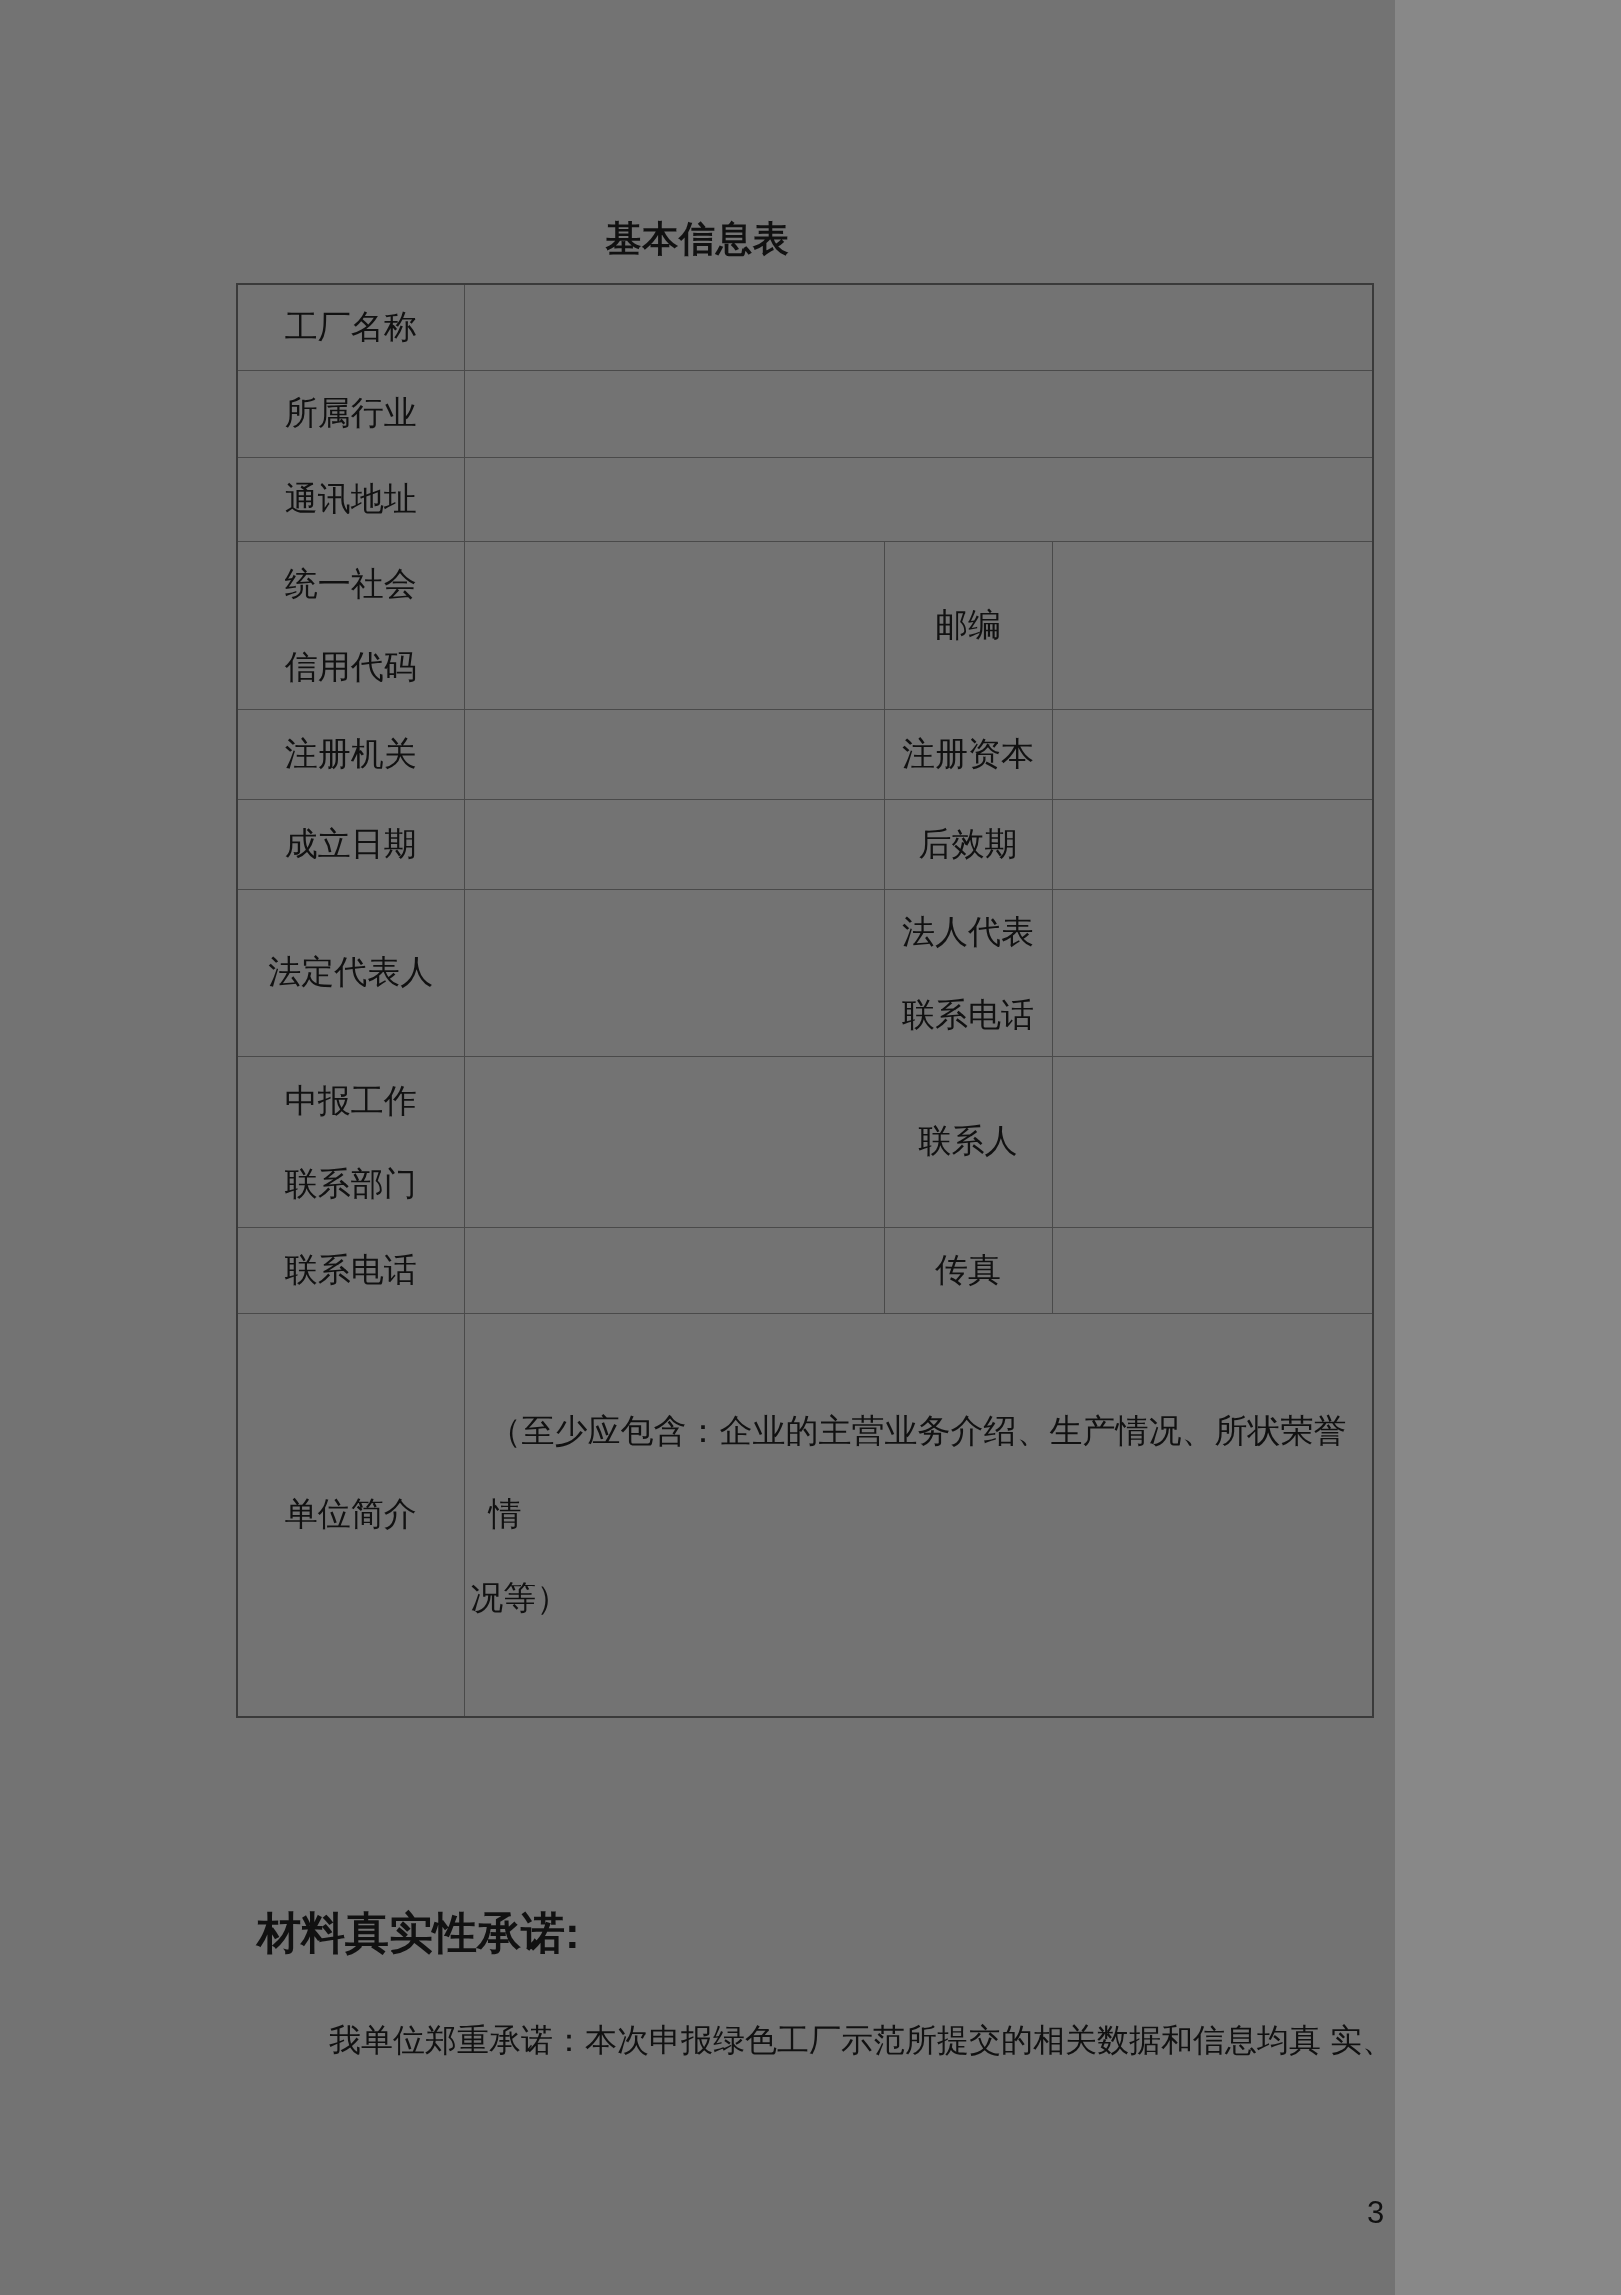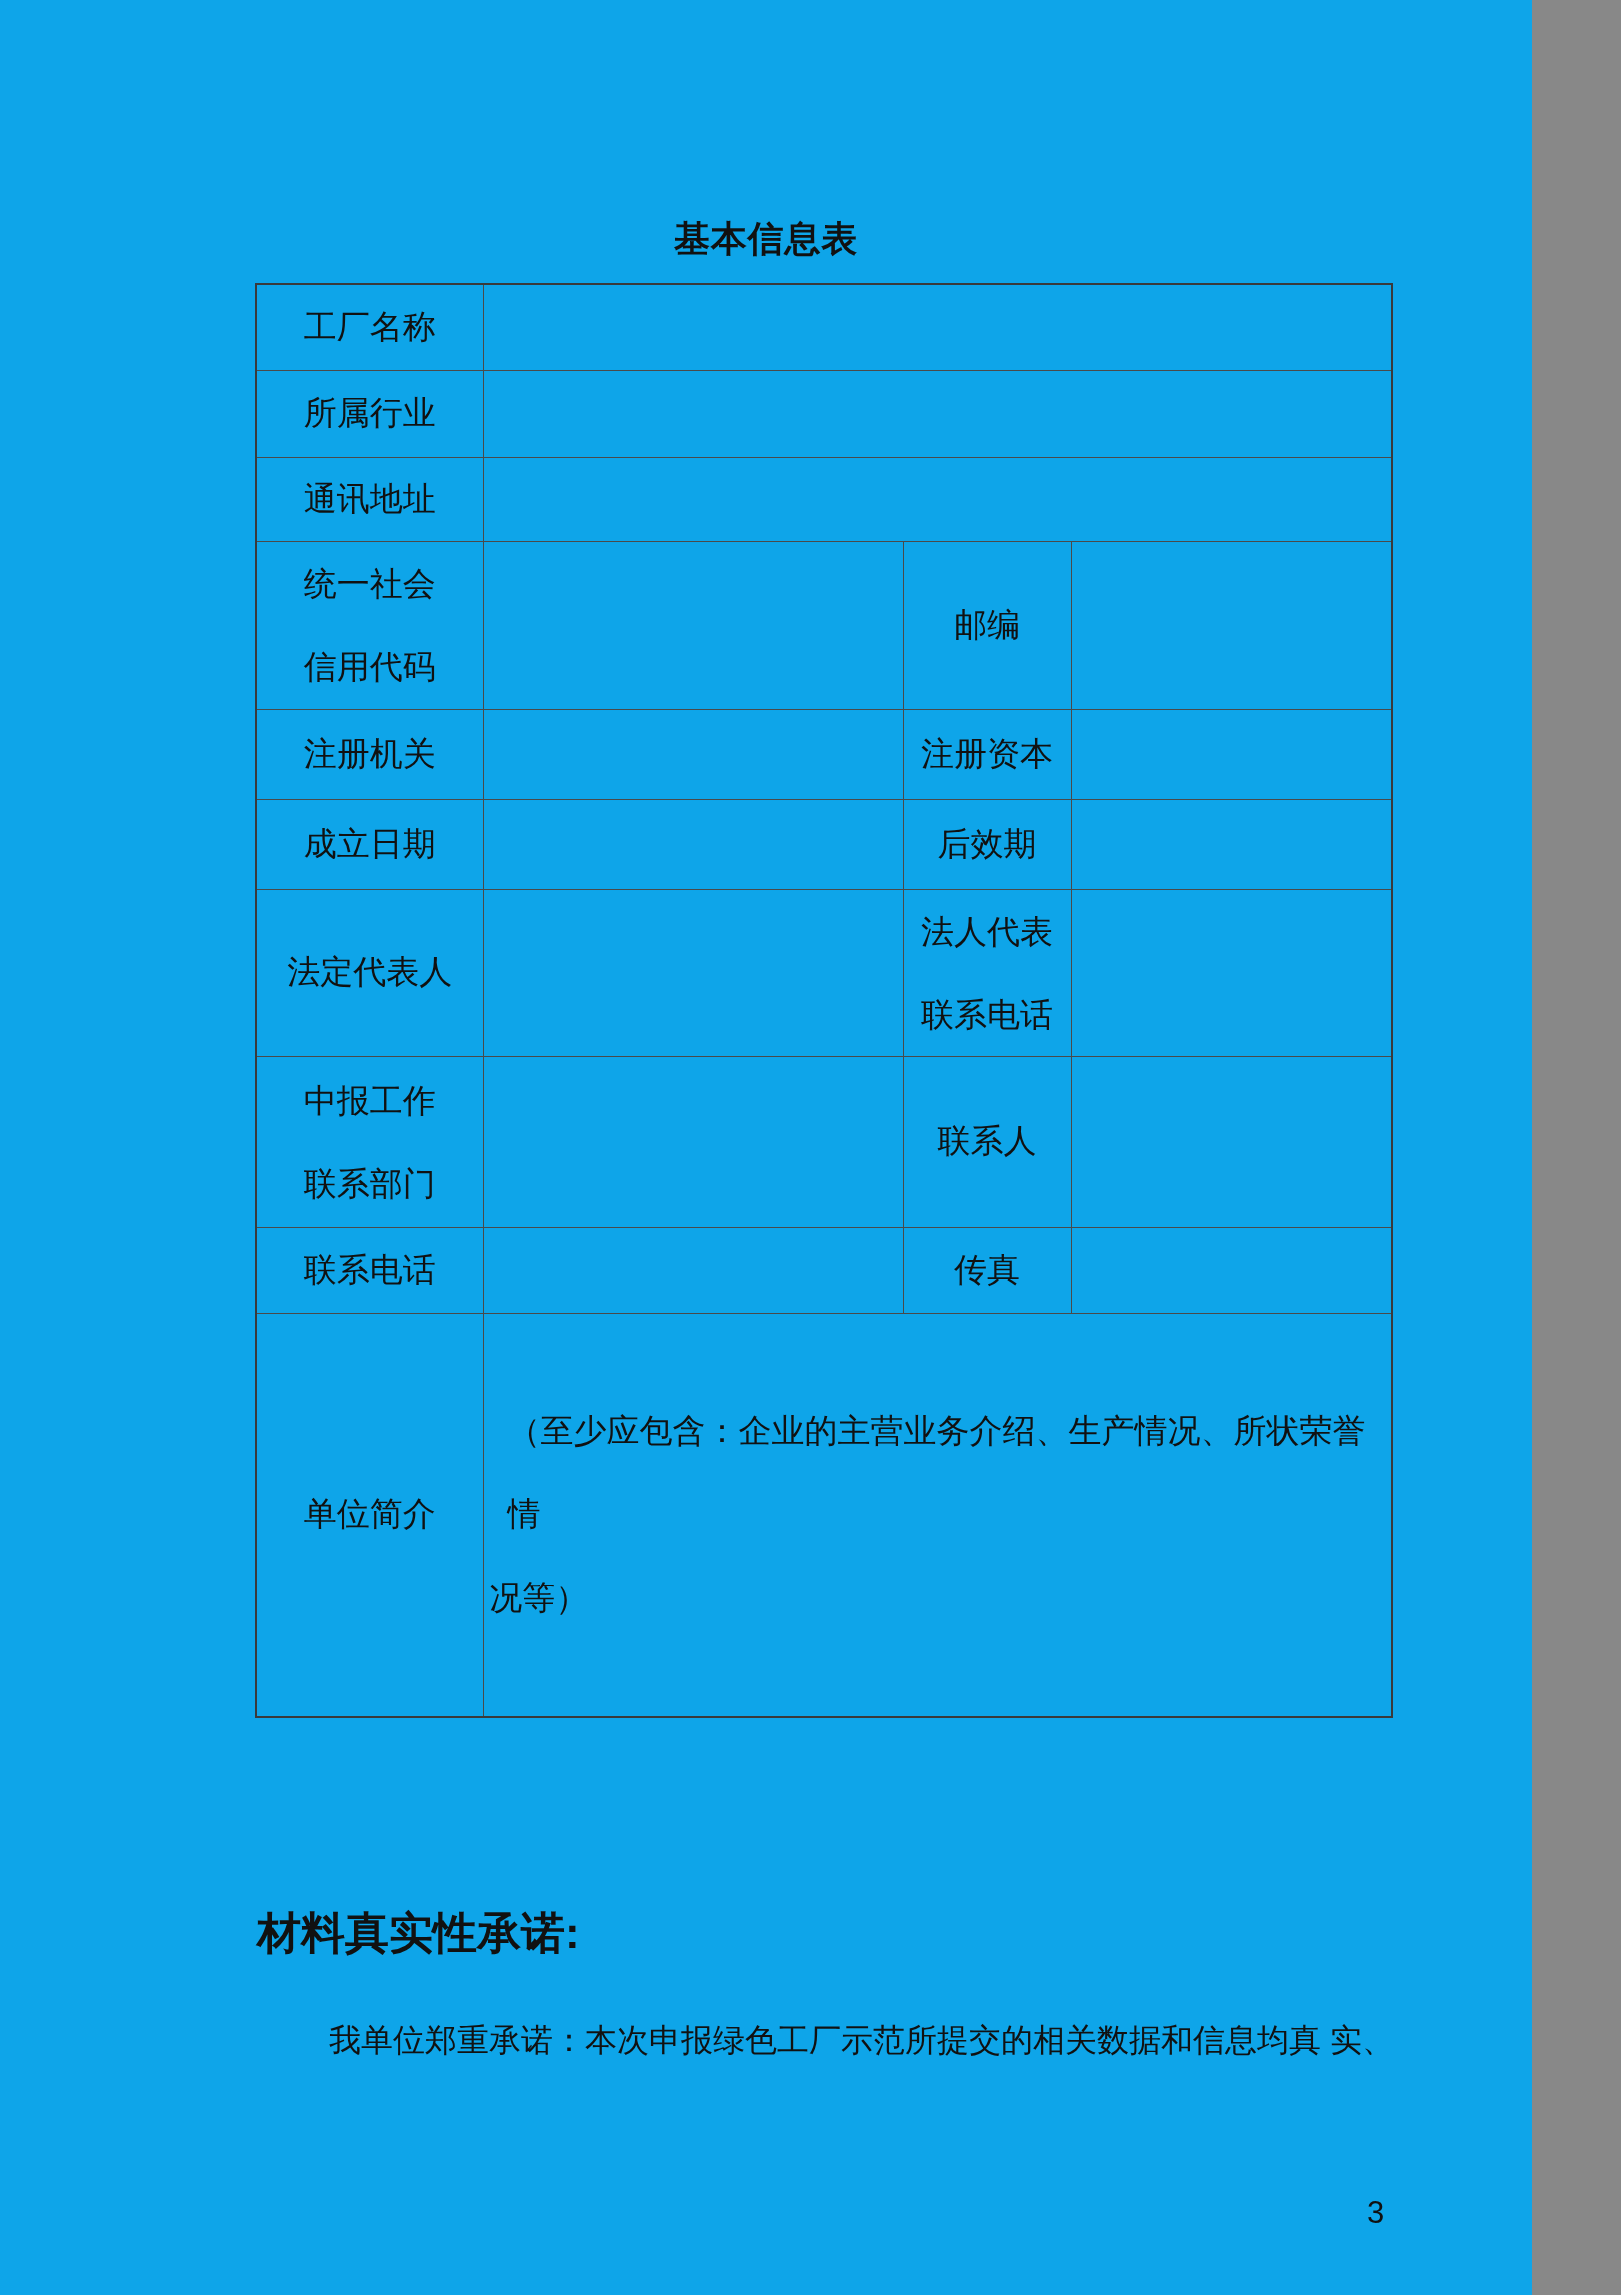"基本信息表" .page { background: #0ea5e9 -> #737373; width: 1532px -> 1395px }
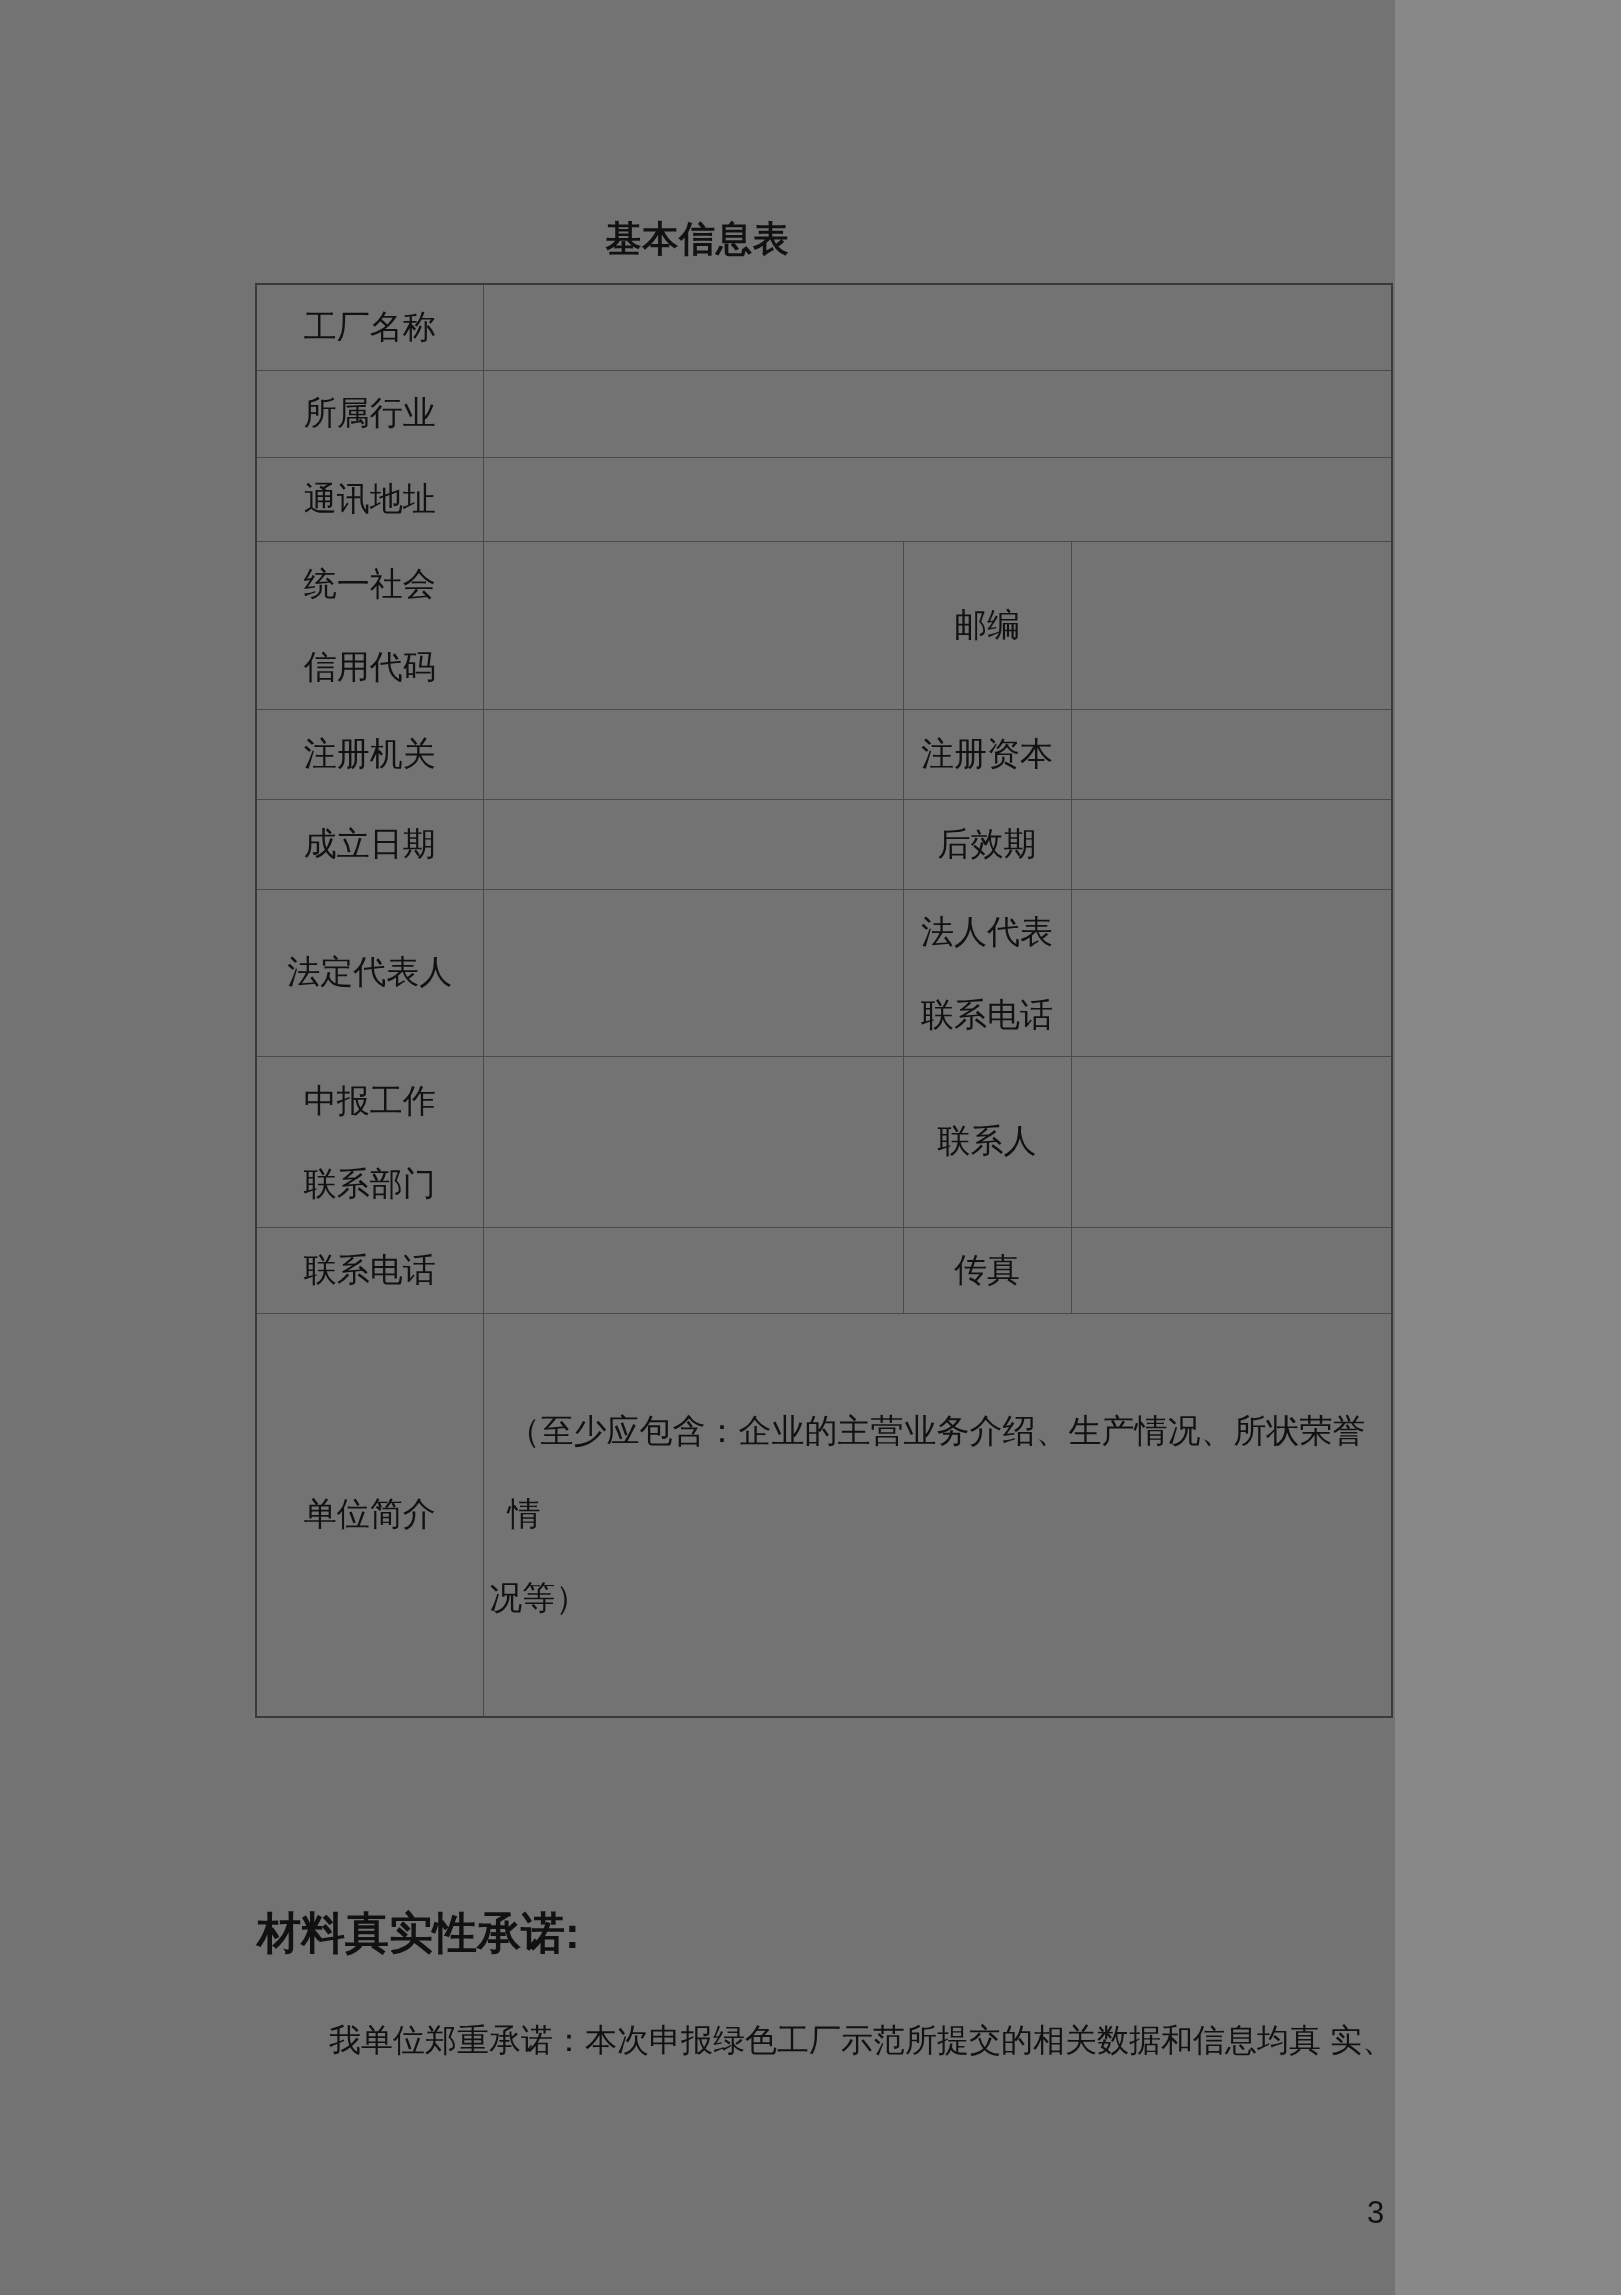"工厂名称" table.info-table { left: 255px -> 236px }
